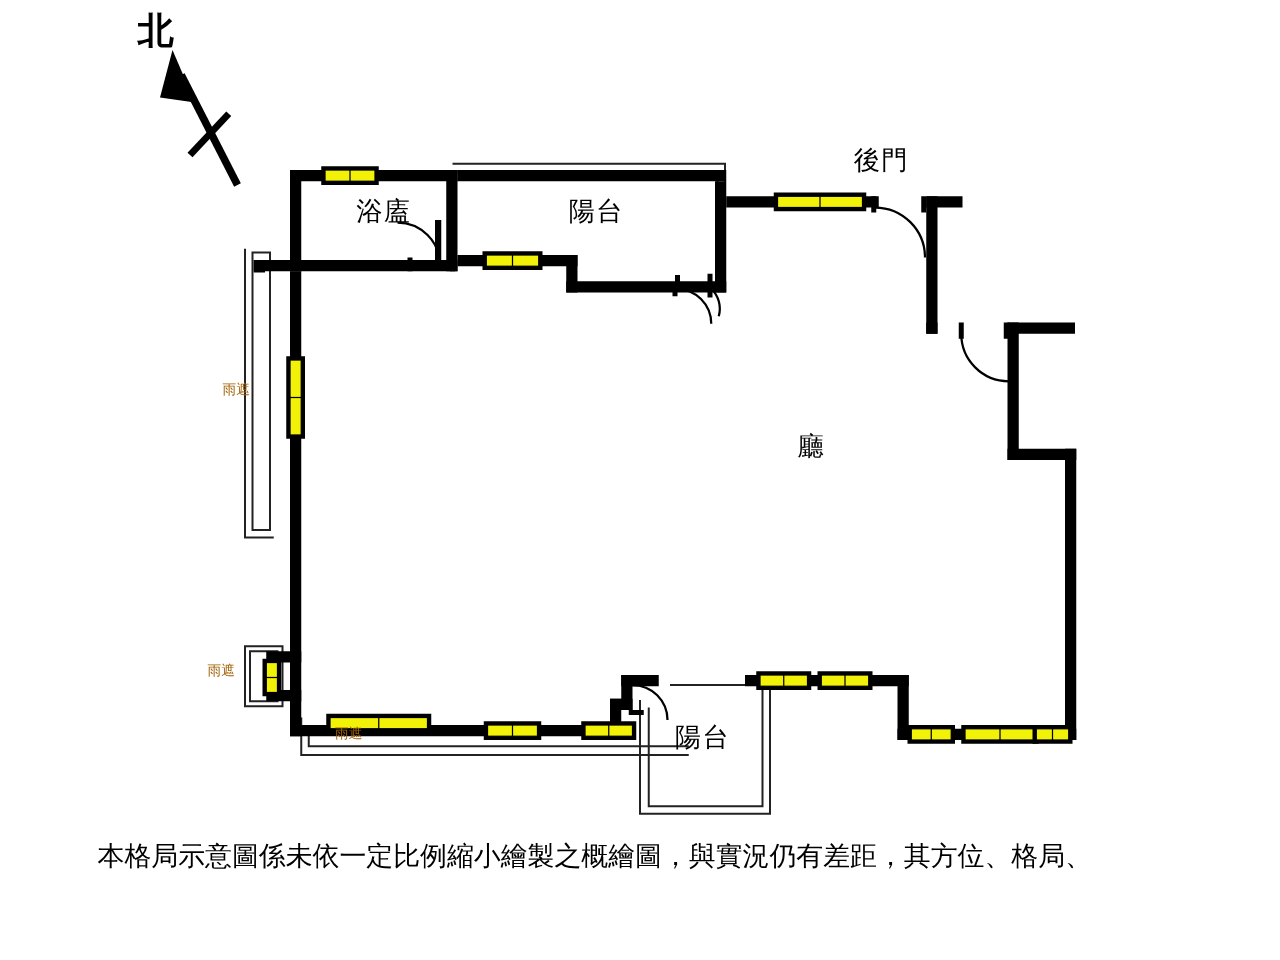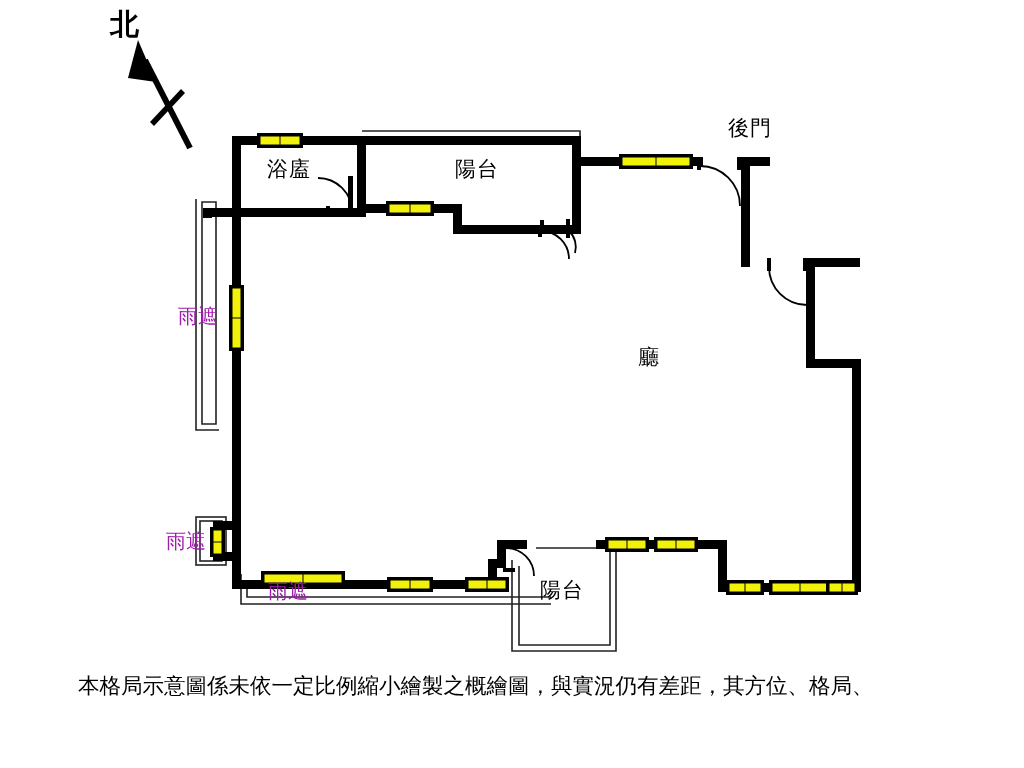"後門" div.room-label { margin-left: 45px -> none }
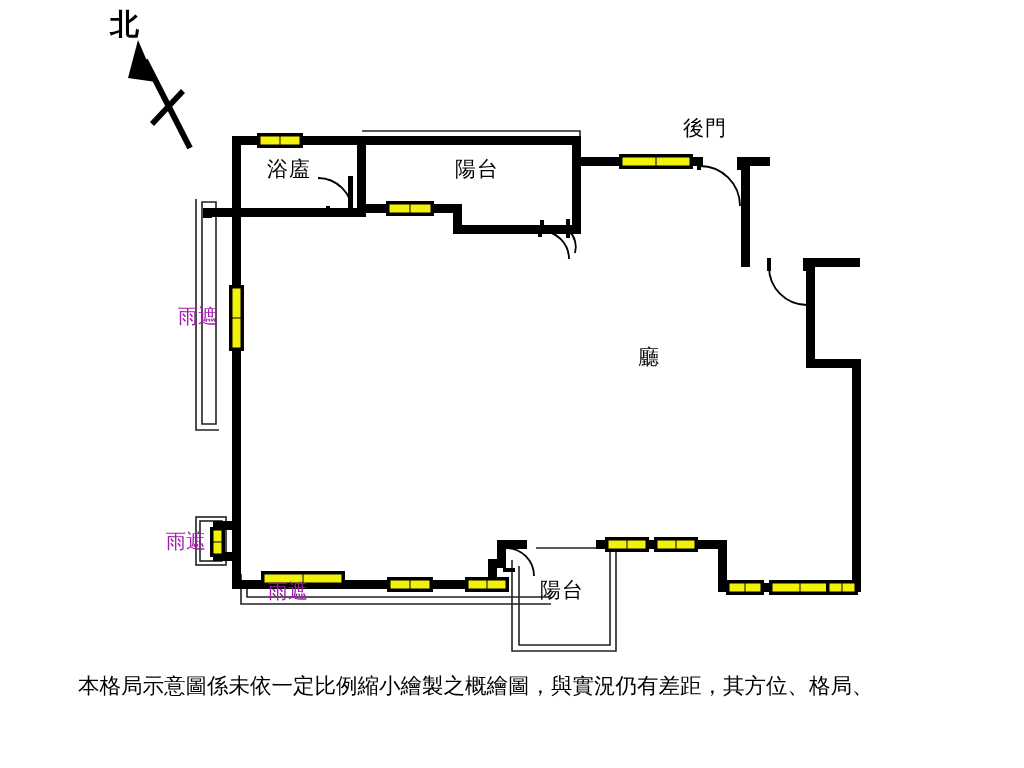"浴廅" div.room-label { left: 267px -> 285px }
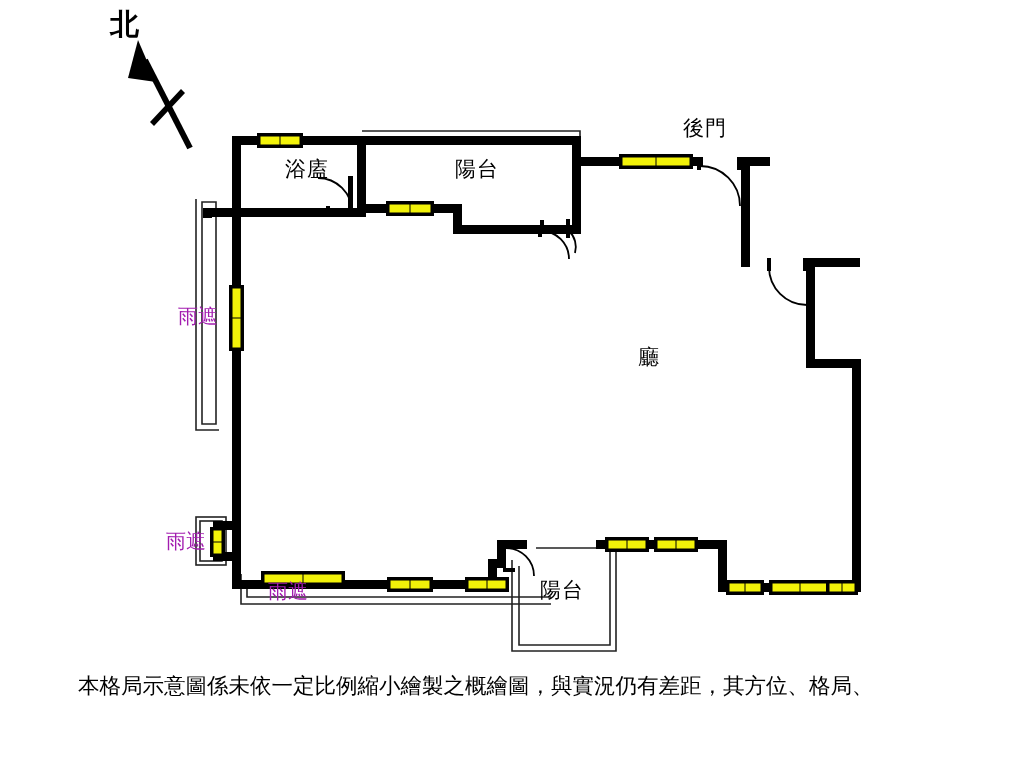"雨遮" .small-label { color: #a21caf -> #a16207; font-size: 20px -> 11px }
